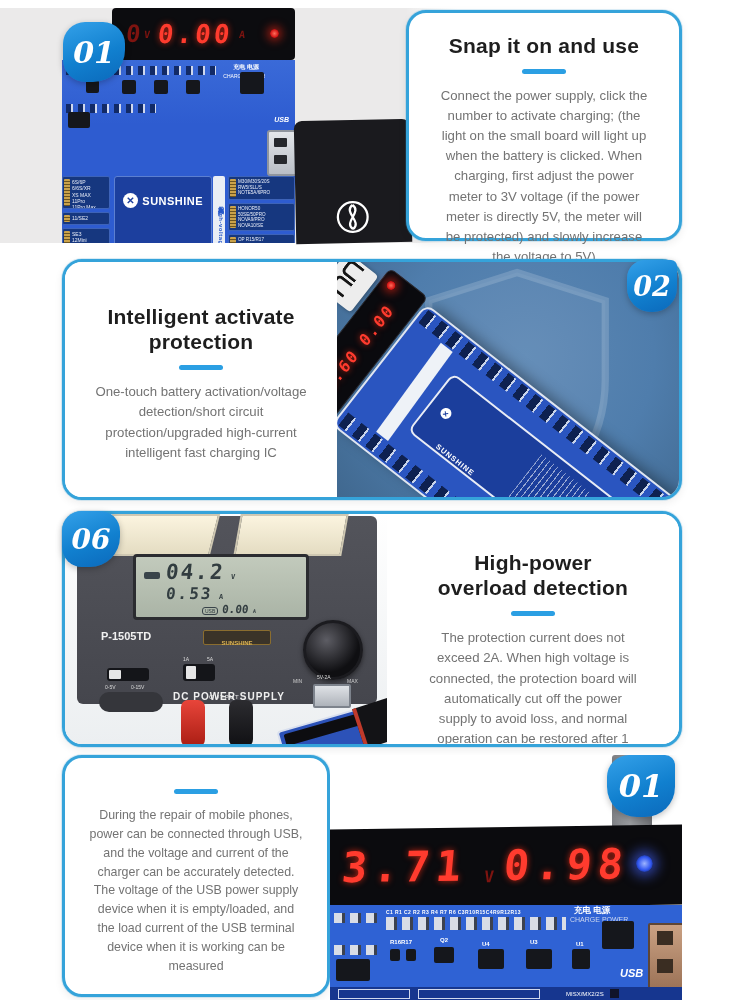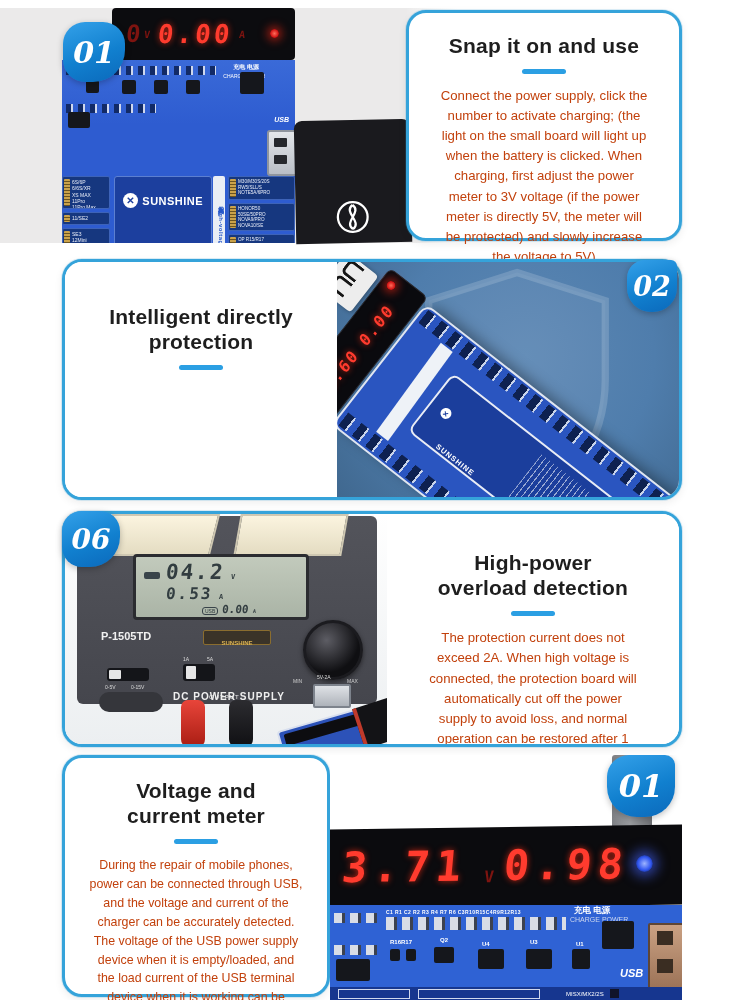"Connect the power supply, click" .card p { color: #c2410c -> #737373 }
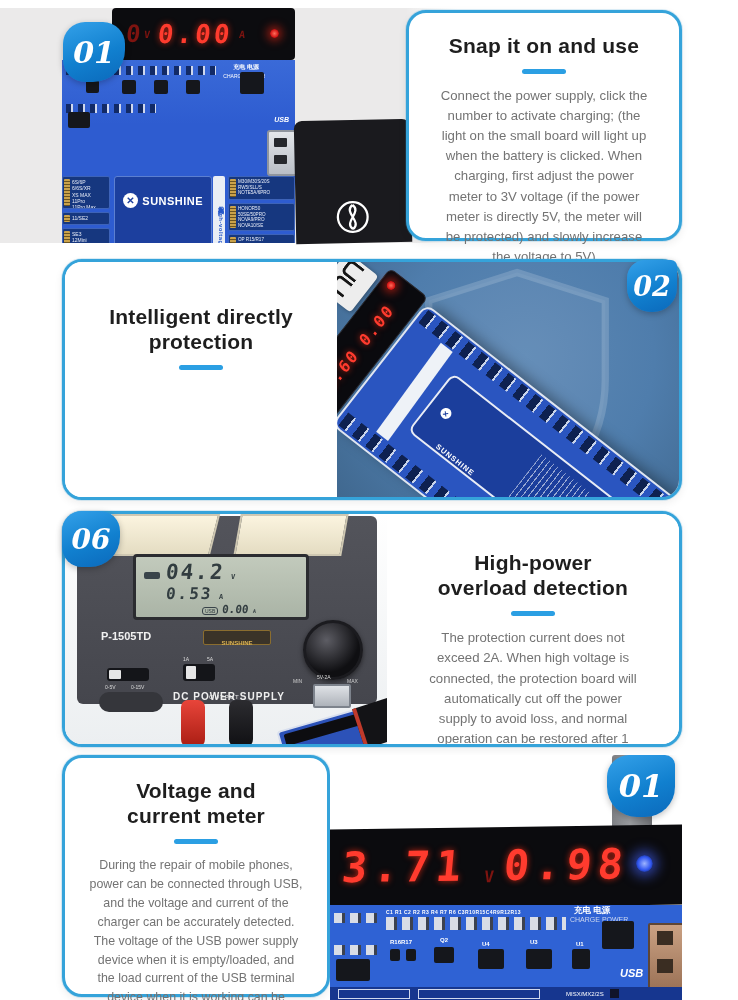"Intelligent directly" h2 { text: directly -> activate }
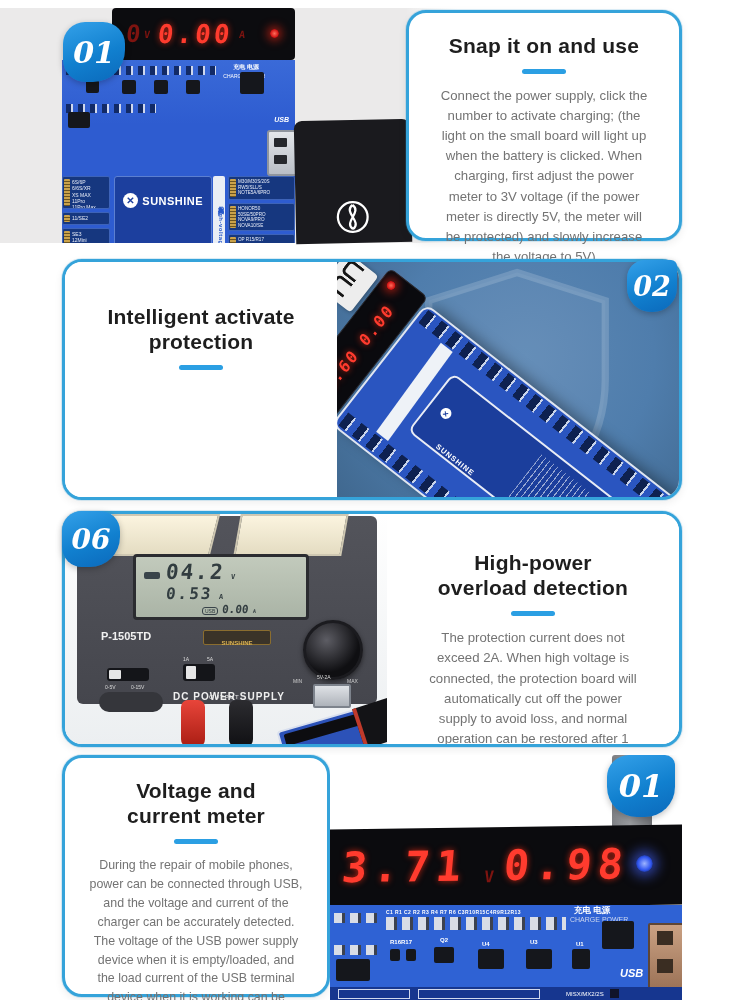"One-touch battery activation/voltage" p { html: none -> <p>One-touch battery activation/voltage detection/short circuit protection/upgraded high-current intelligent fast charging IC</p> }
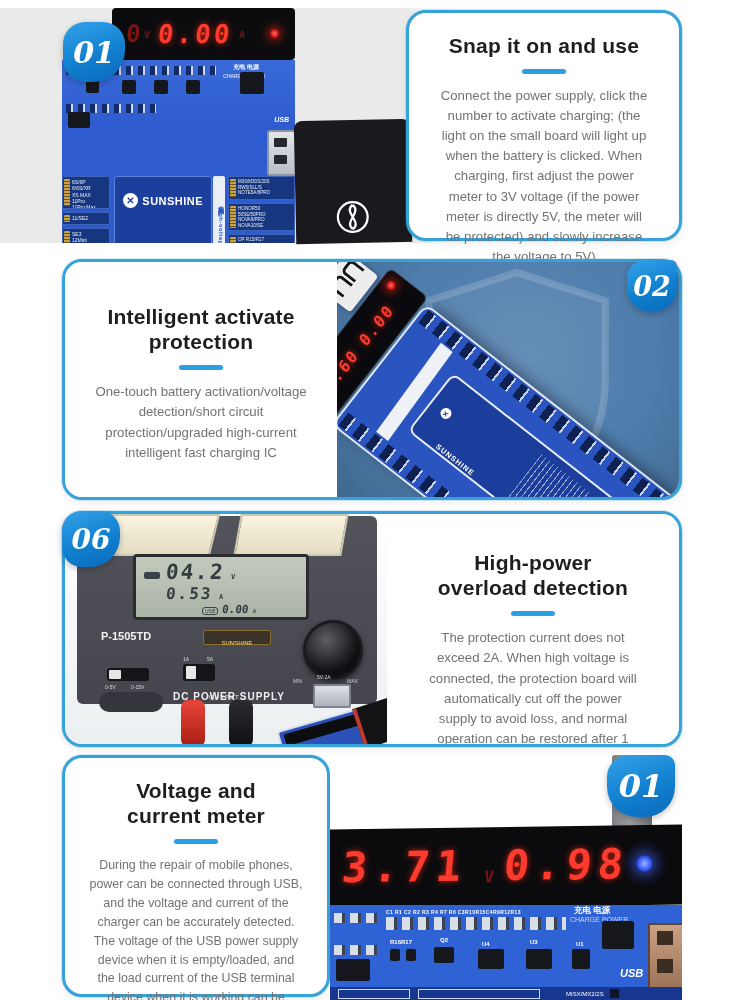"Voltage and" h2 { html: <h2>Voltage and current meter</h2> -> none }
